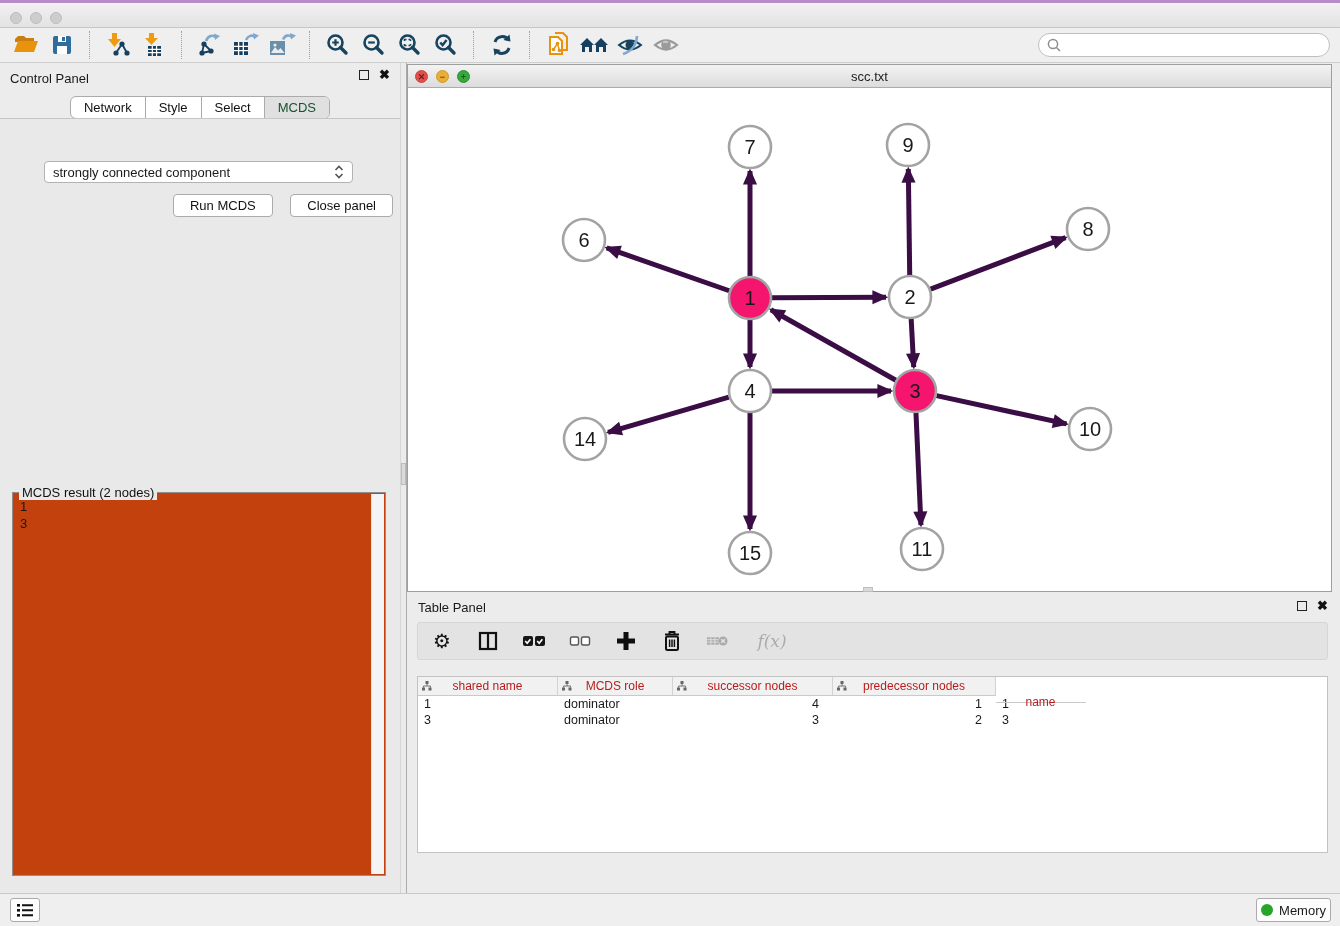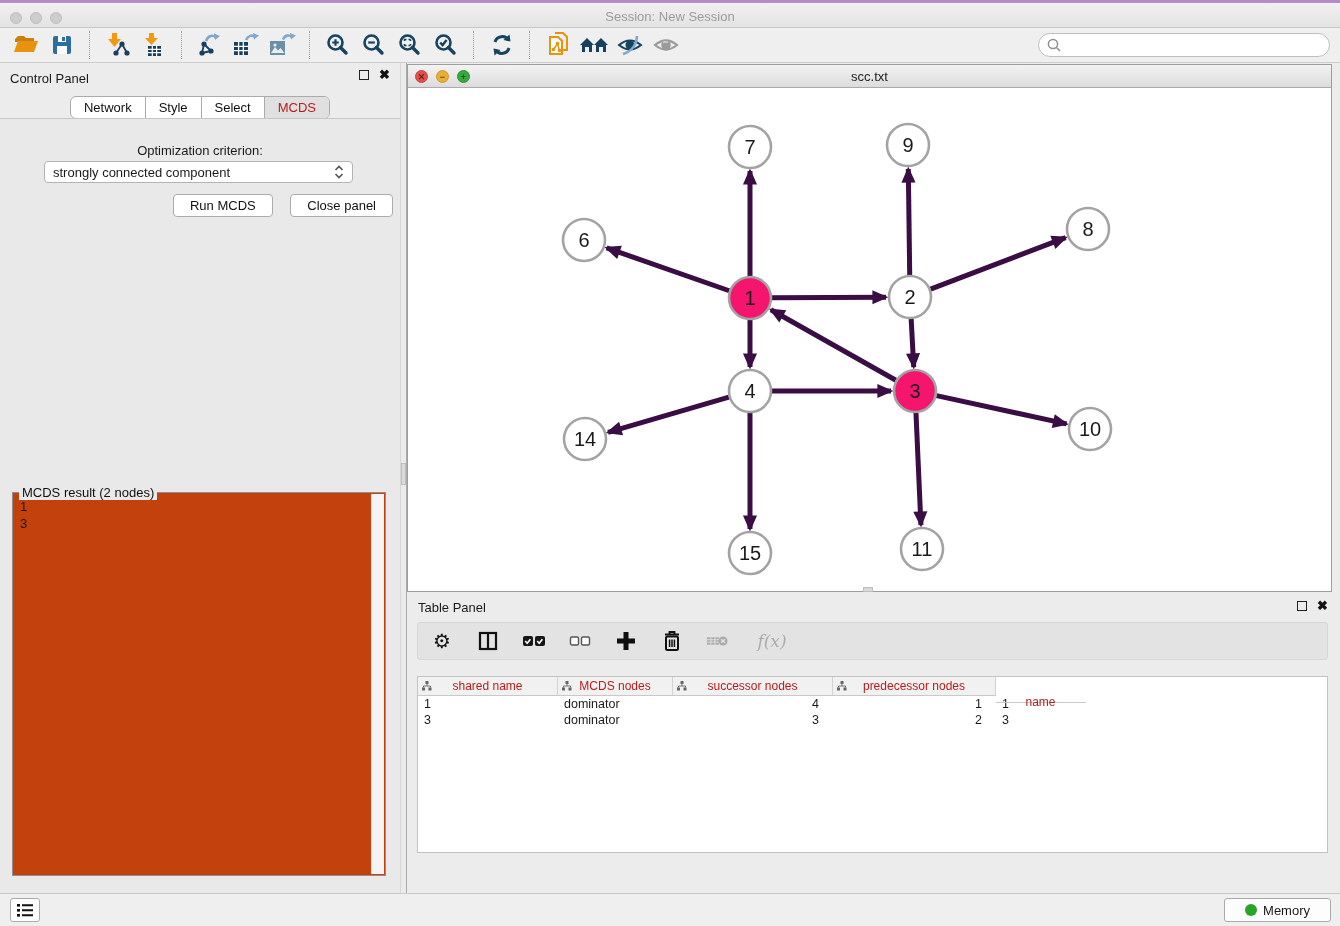"Session: New Session" div.win-title { html: <div>Session: New Session</div> -> none }
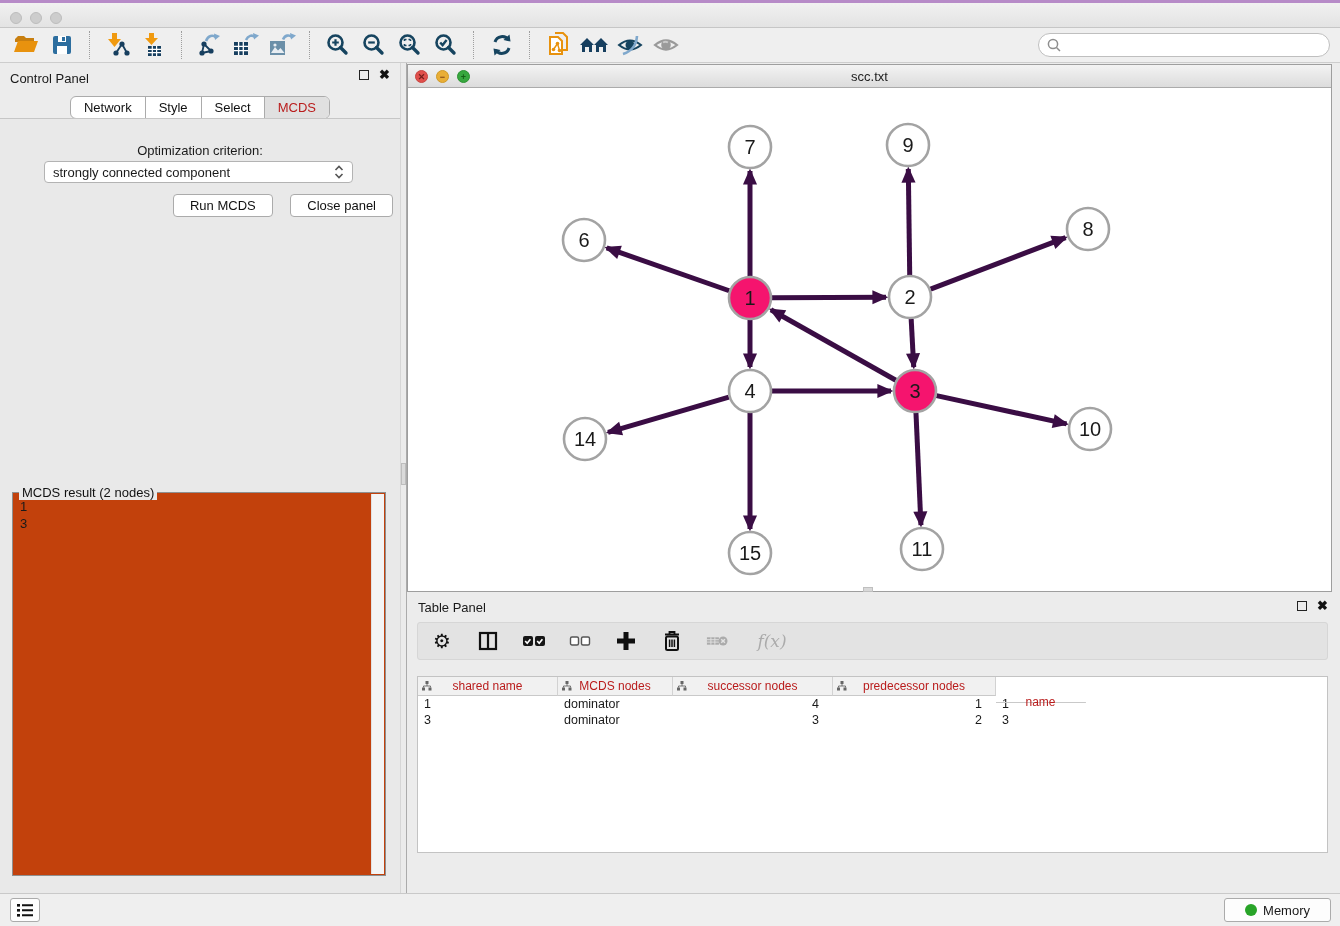"MCDS" .tabgroup .tab.active { color: #b91c1c -> #14532d }
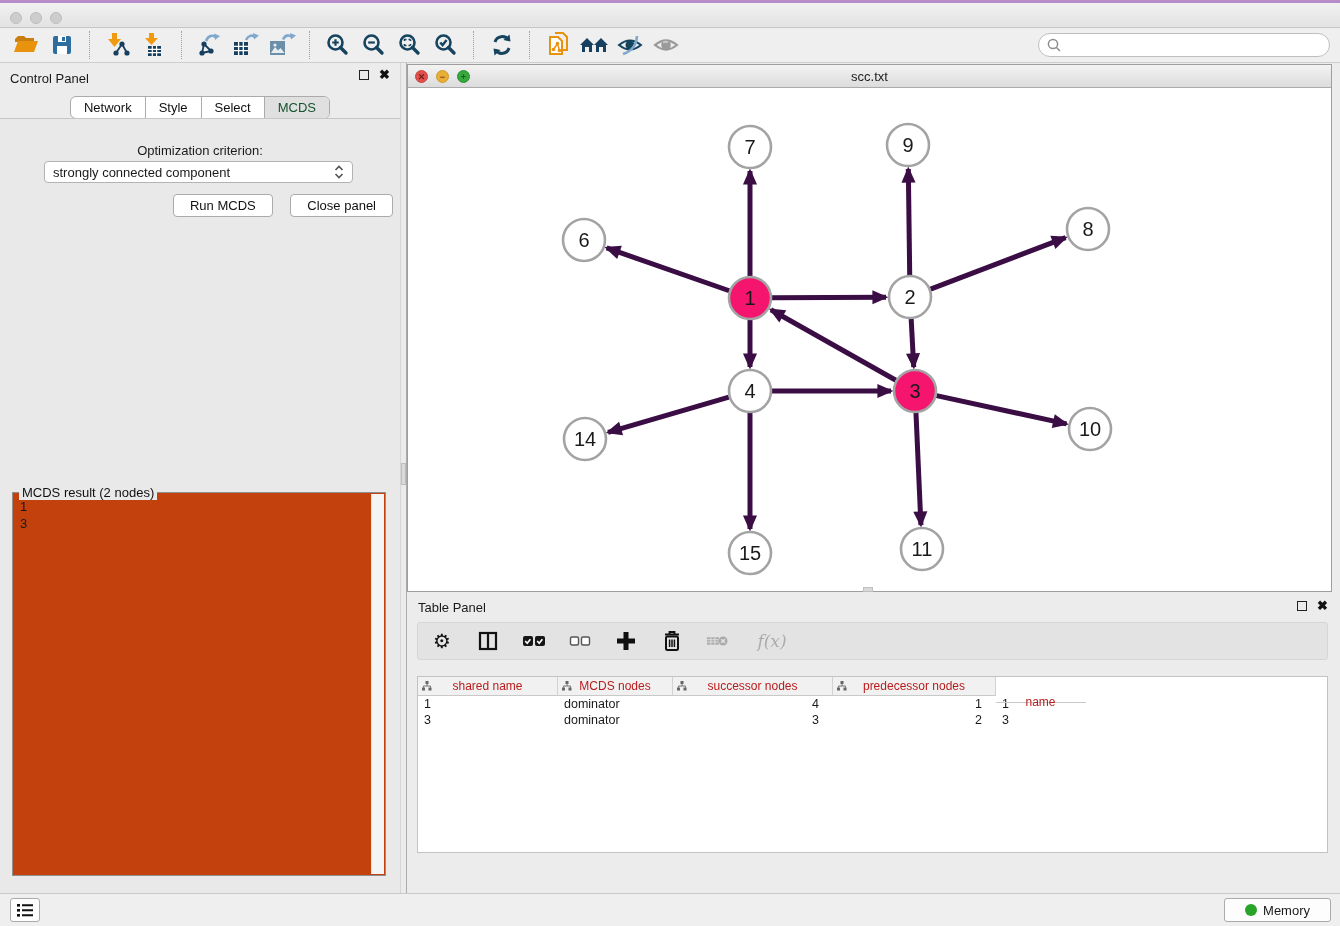"Optimization criterion:" div.opt-label { html: <div>Optimization criterion:</div> -> none }
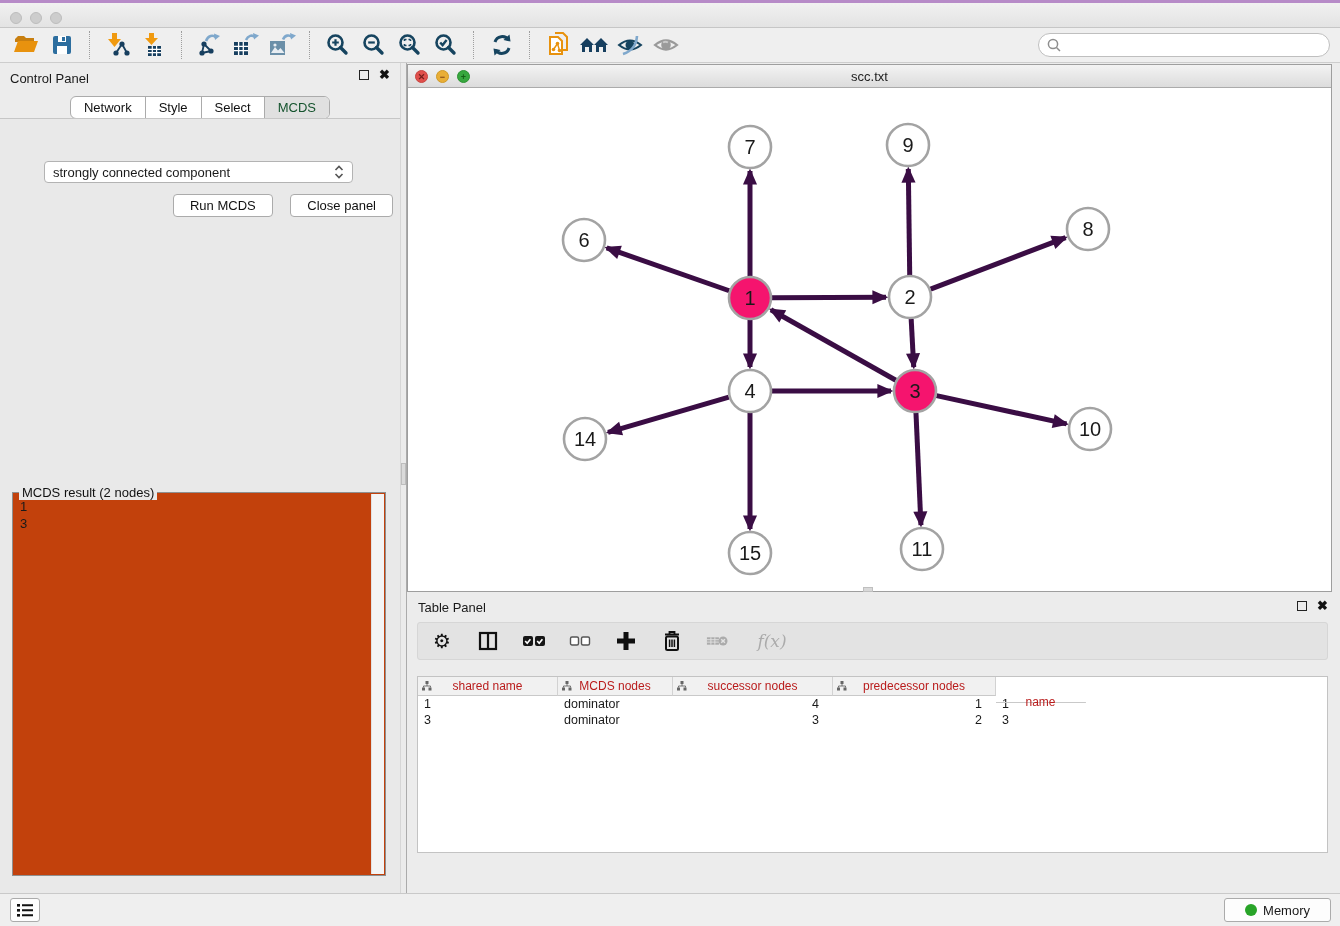"MCDS nodes" span.lbl { text: nodes -> role }
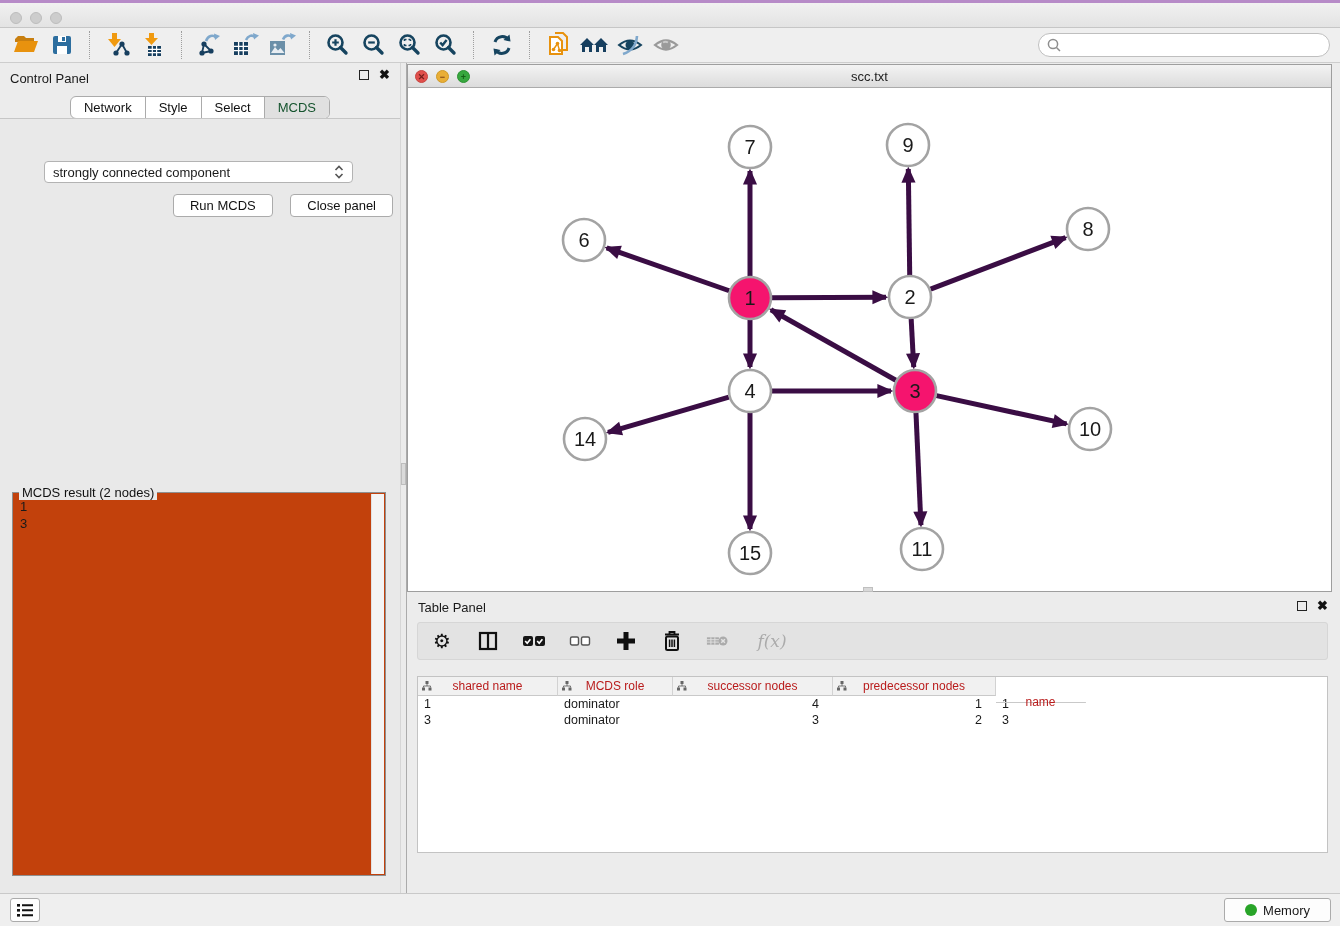"Memory" .memory-btn { padding: 0 20px -> 0 4px }
